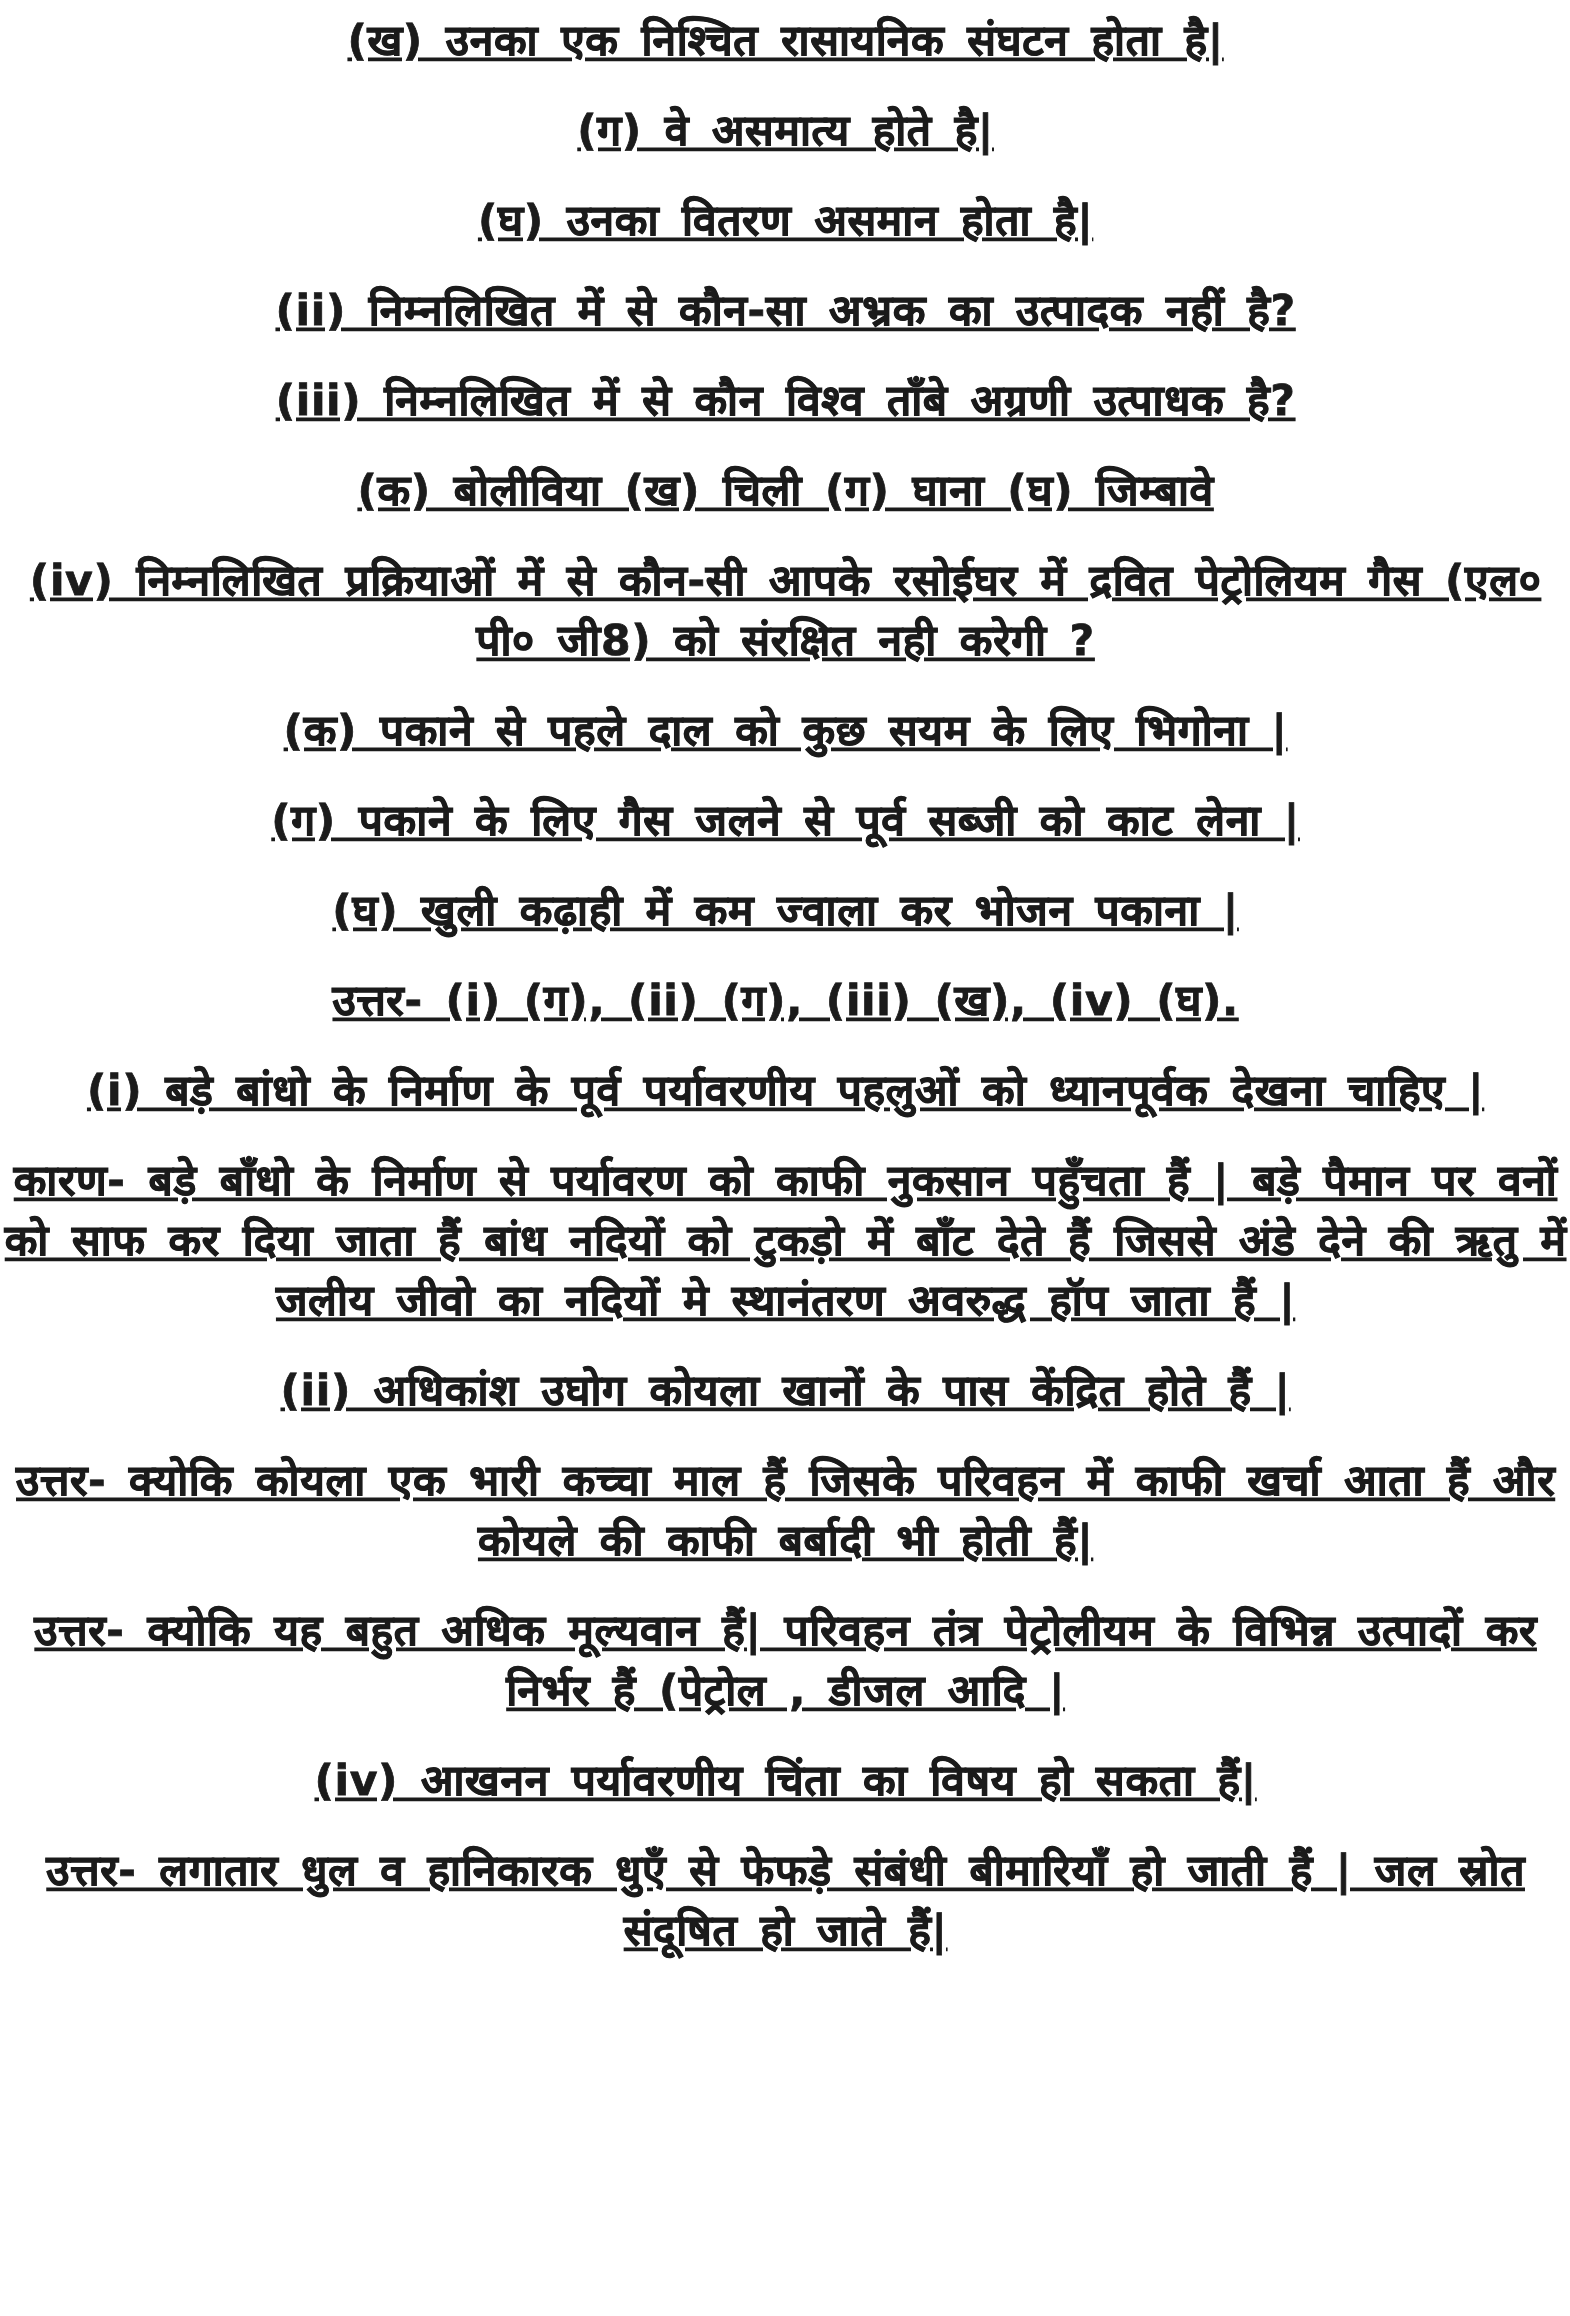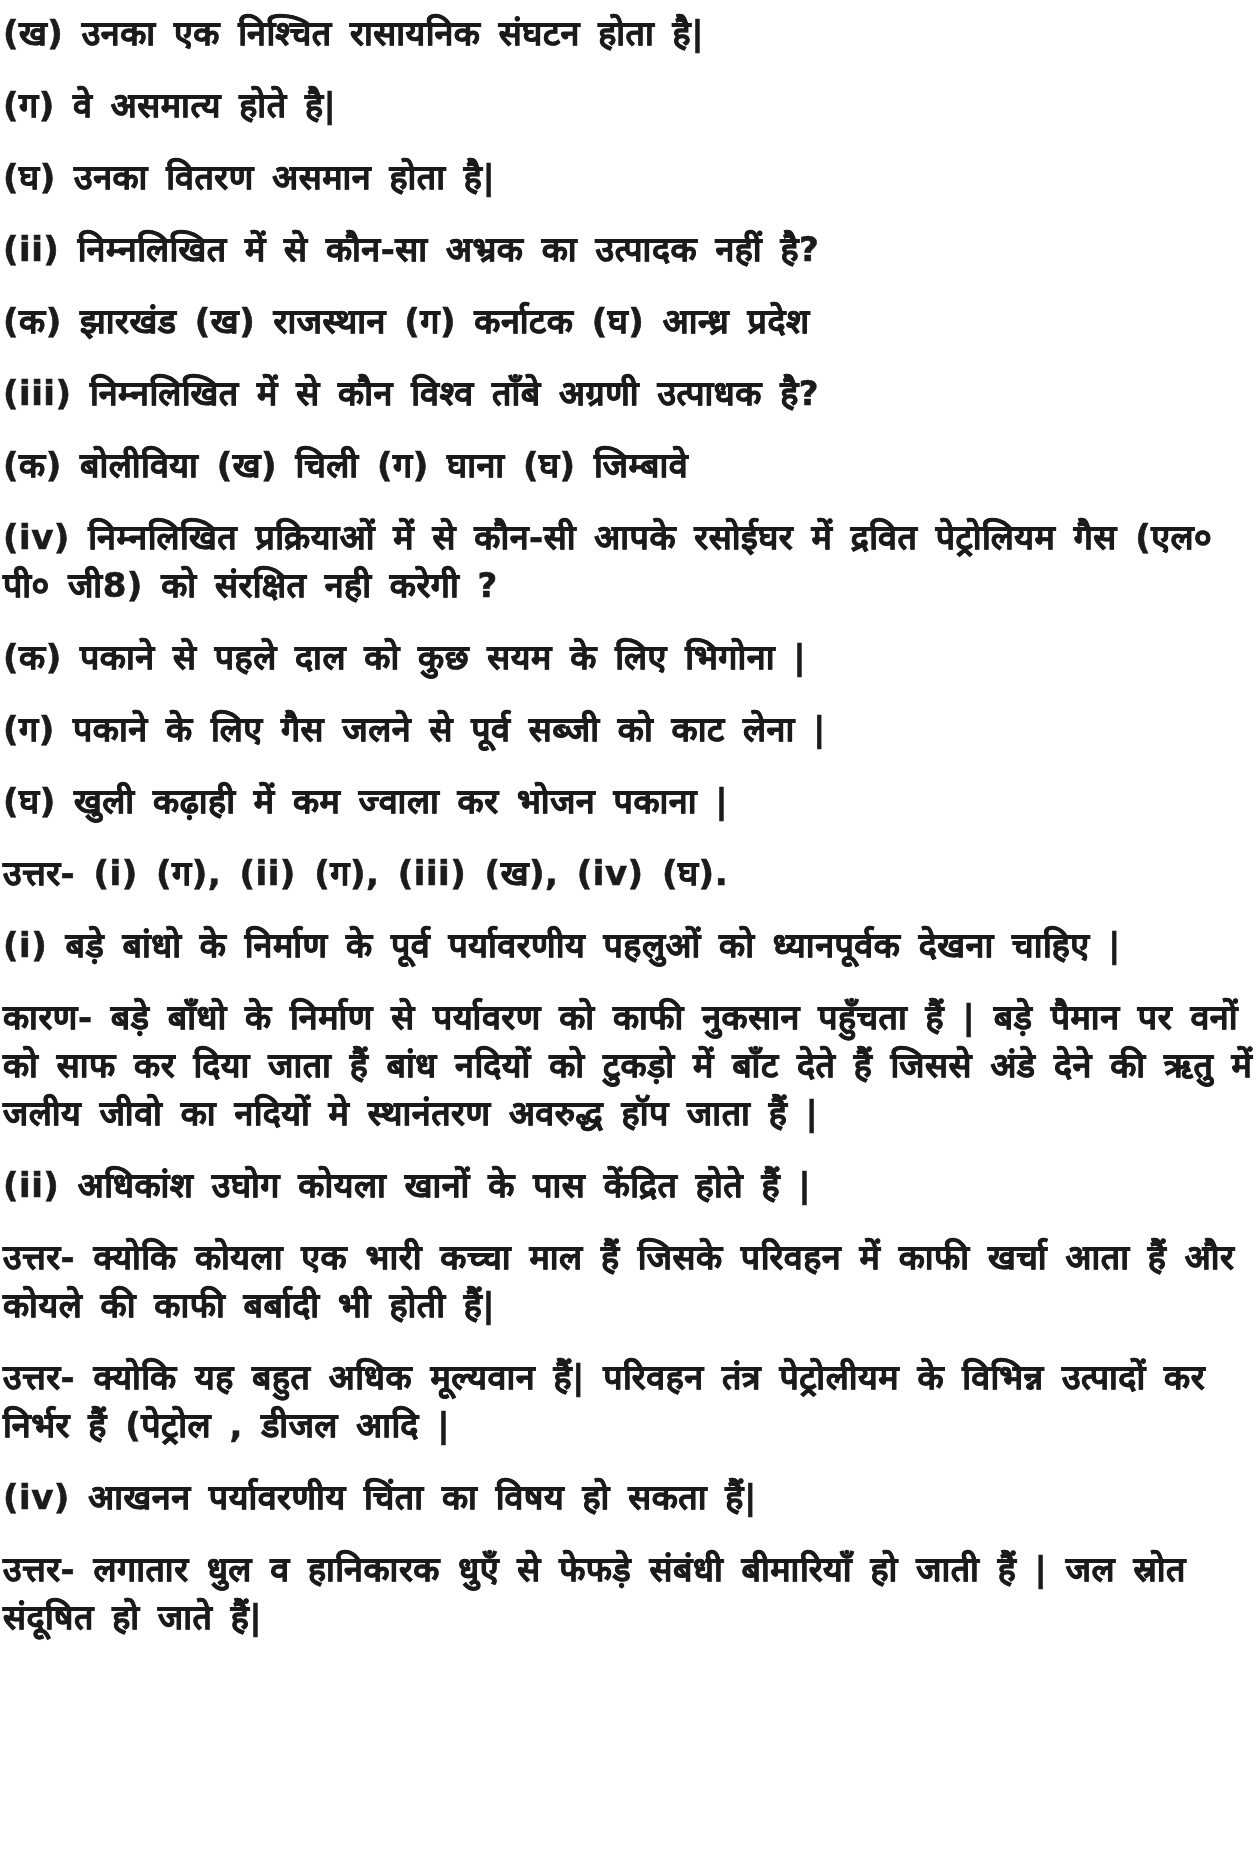"(ख) उनका एक निश्चित रासायनिक" .para { text-align: left -> center; text-decoration: none -> underline }
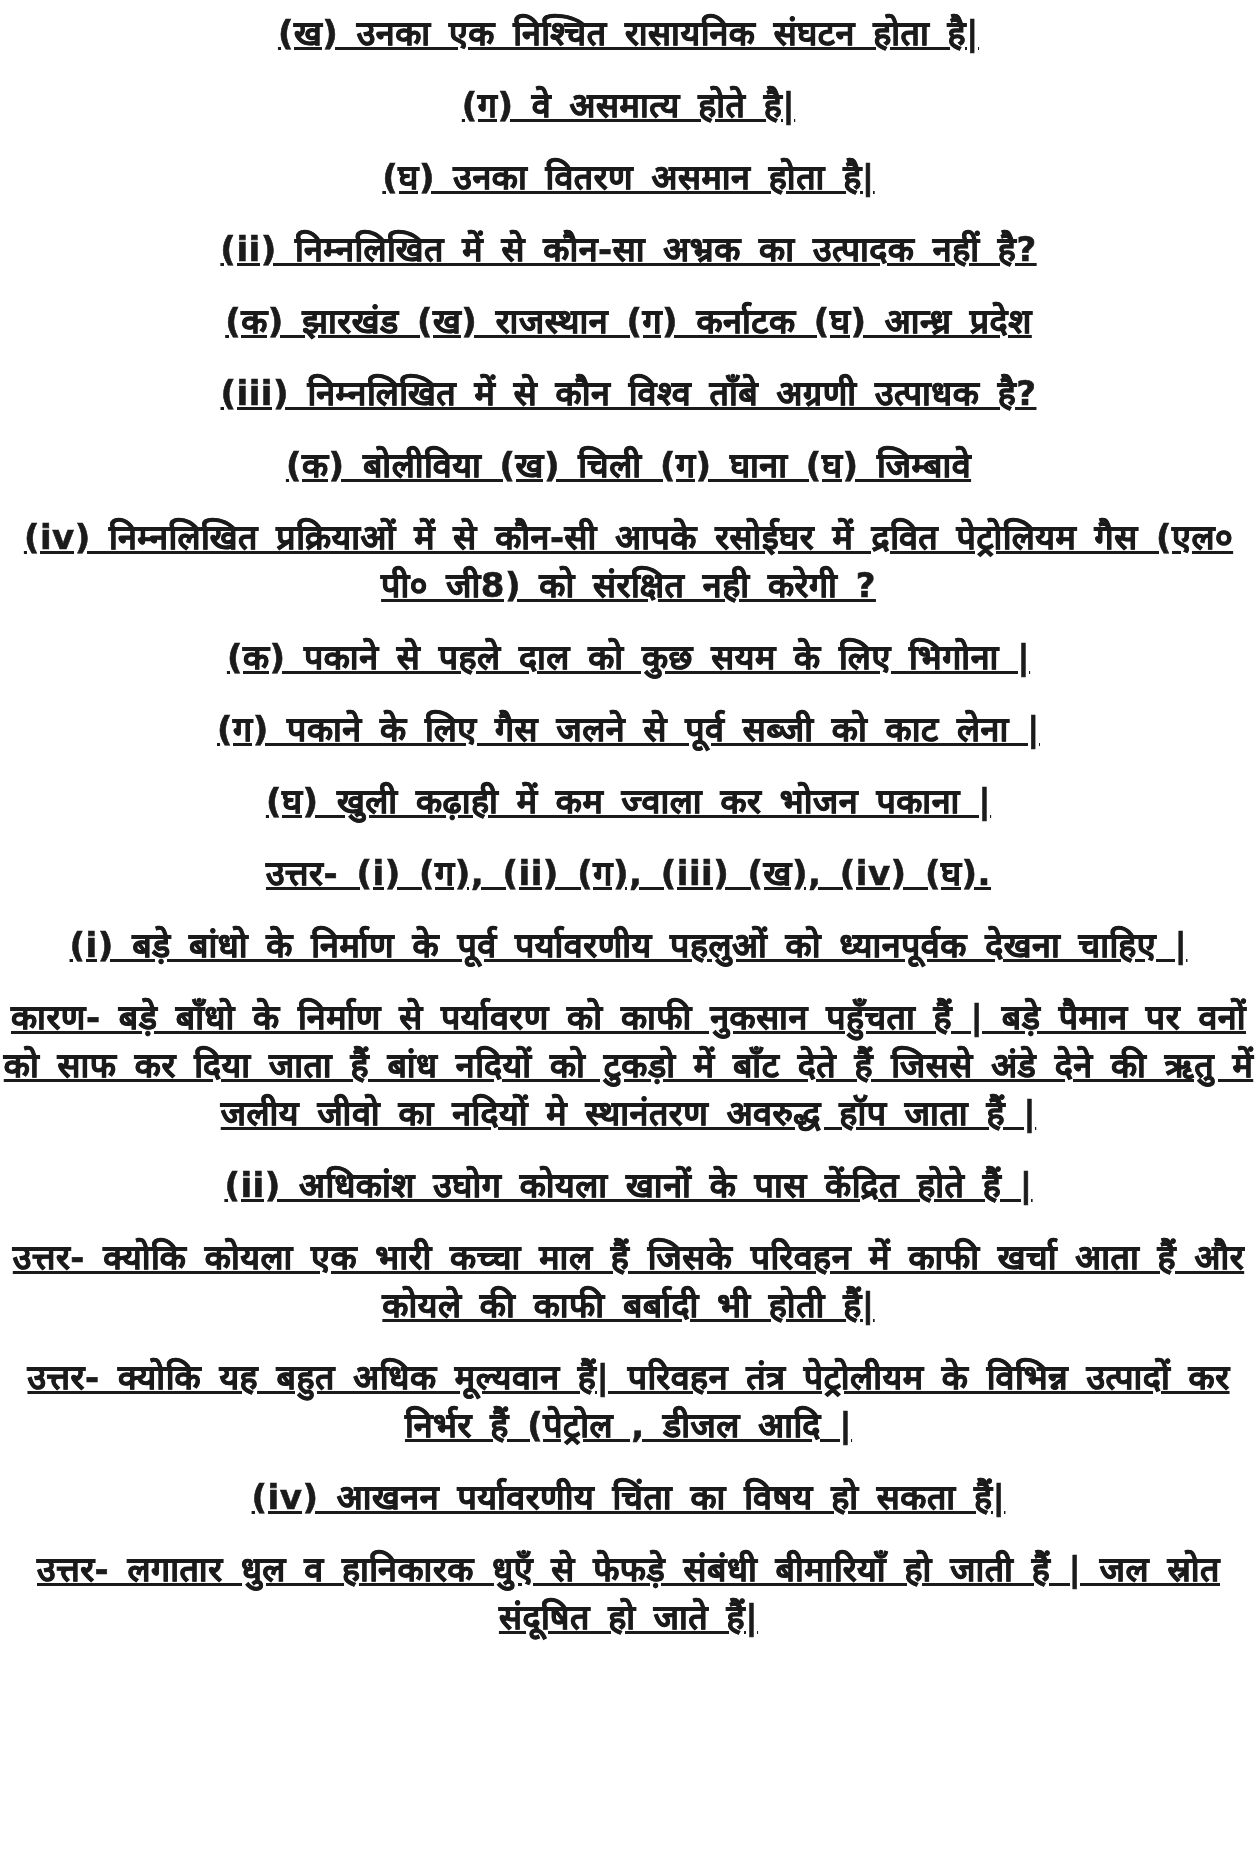"(क) झारखंड (ख) राजस्थान (ग)" div.para { html: <div>(क) झारखंड (ख) राजस्थान (ग) कर्नाटक (घ) आन्ध्र प्रदेश</div> -> none }
